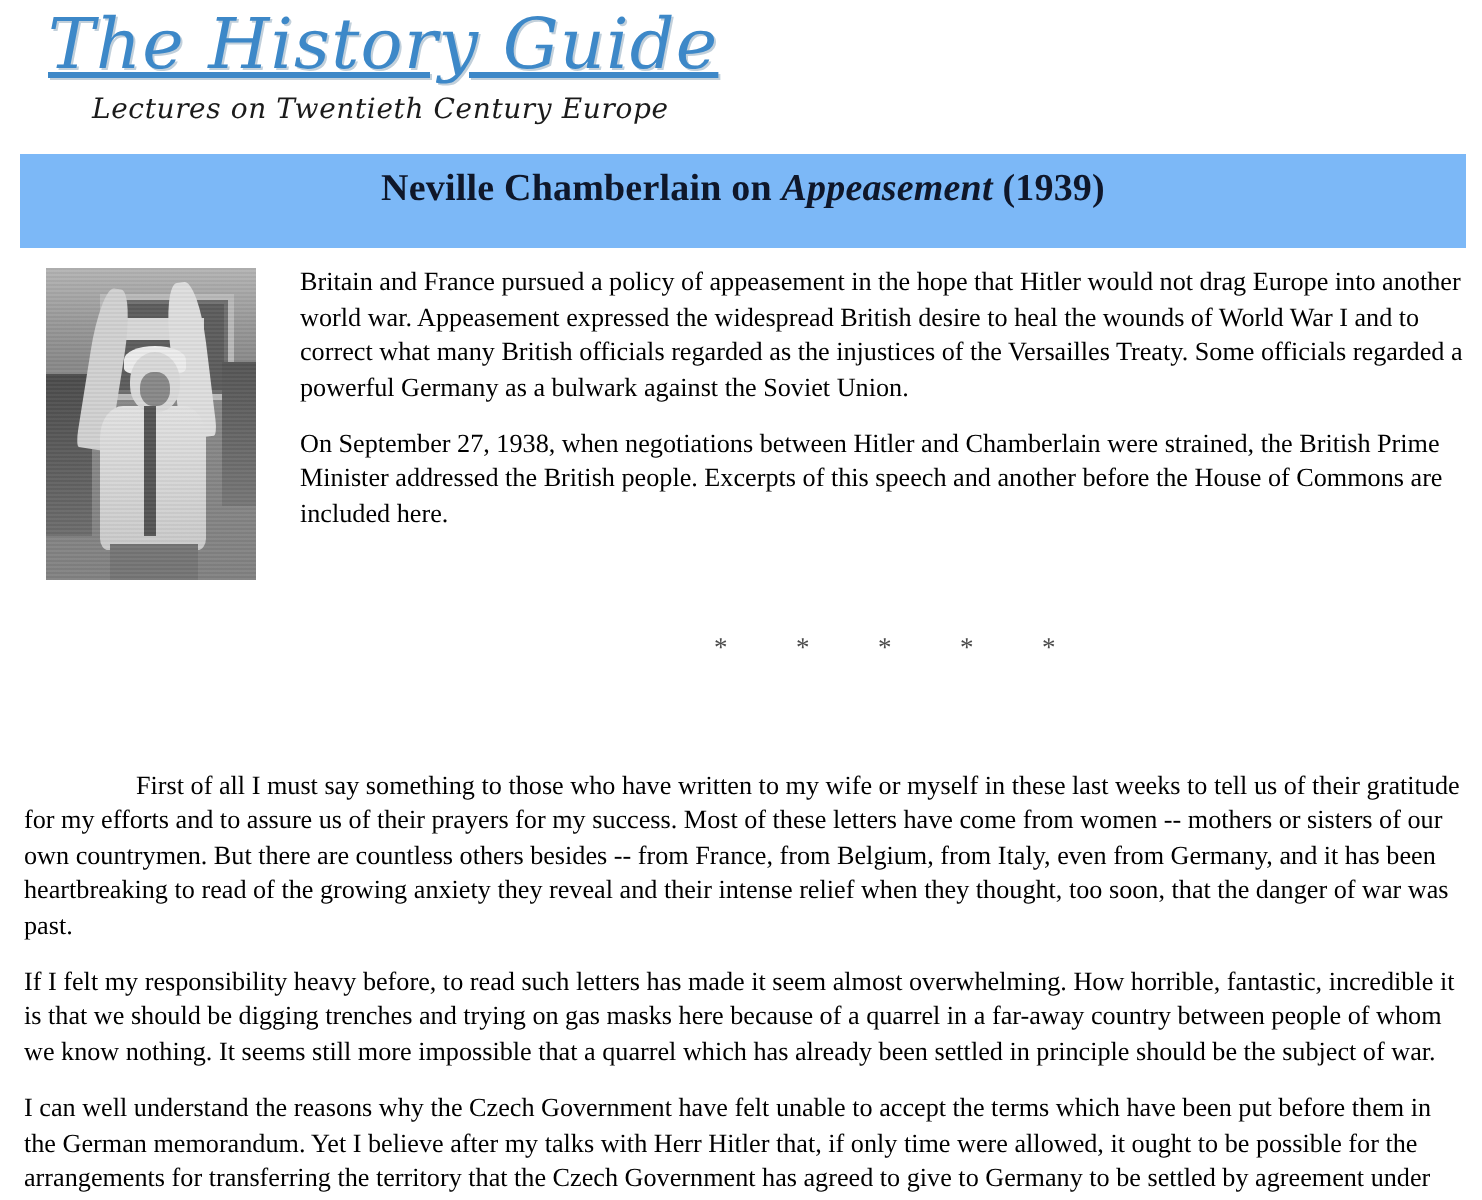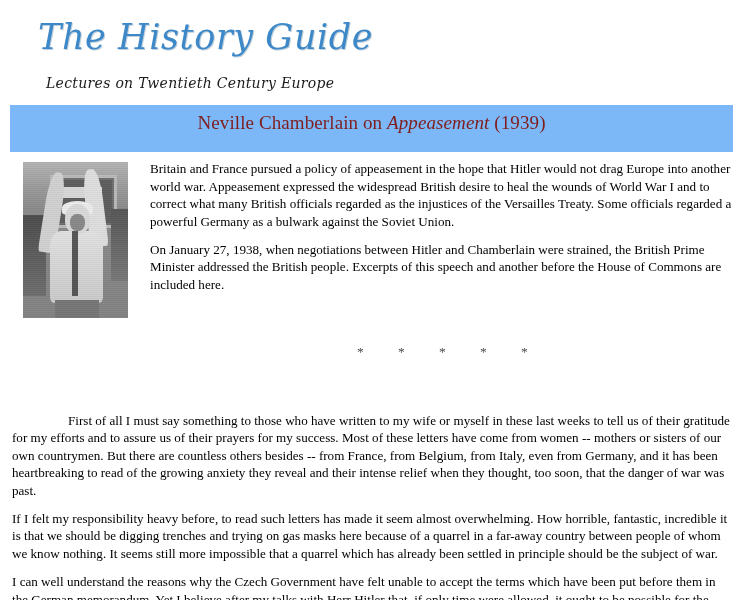"The History Guide" .site-logo { margin: 16px -> 2px; text-decoration: none -> underline }
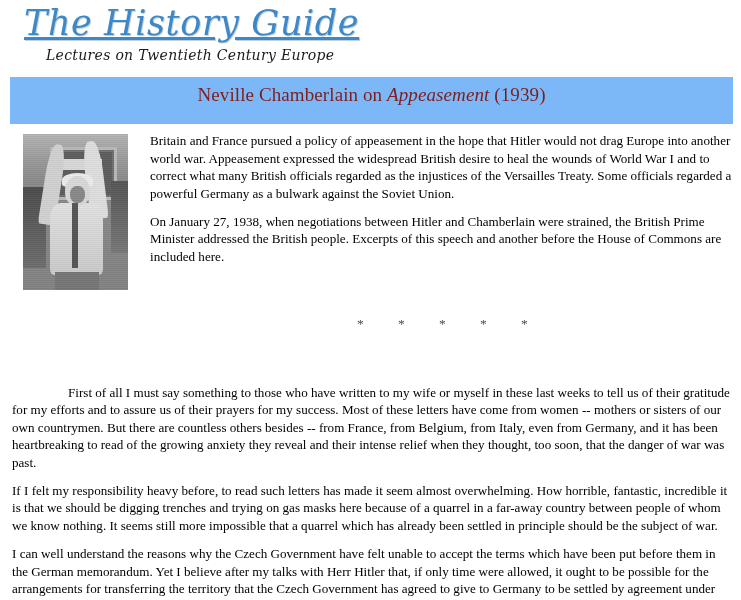"Neville Chamberlain on Appeasement" .title-banner h1 { color: #7f1d1d -> #0f172a; font-weight: normal -> bold }
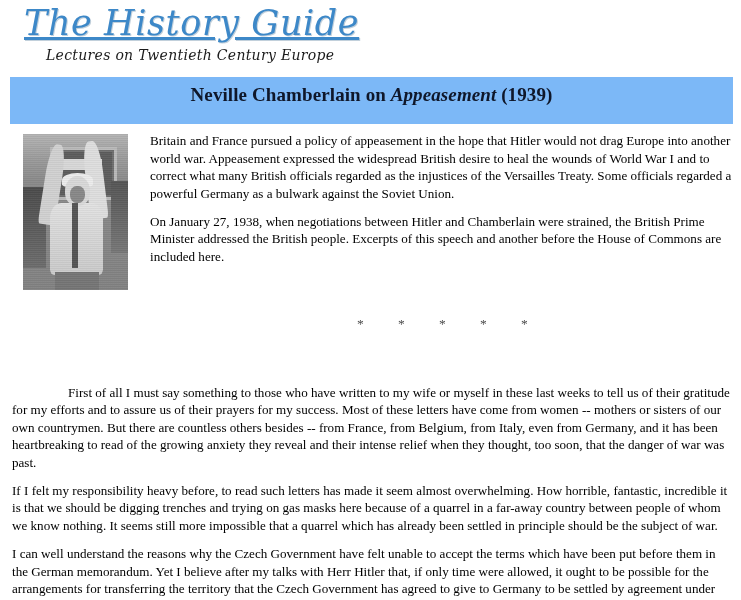"On January 27, 1938, when" p { text: January -> September }
